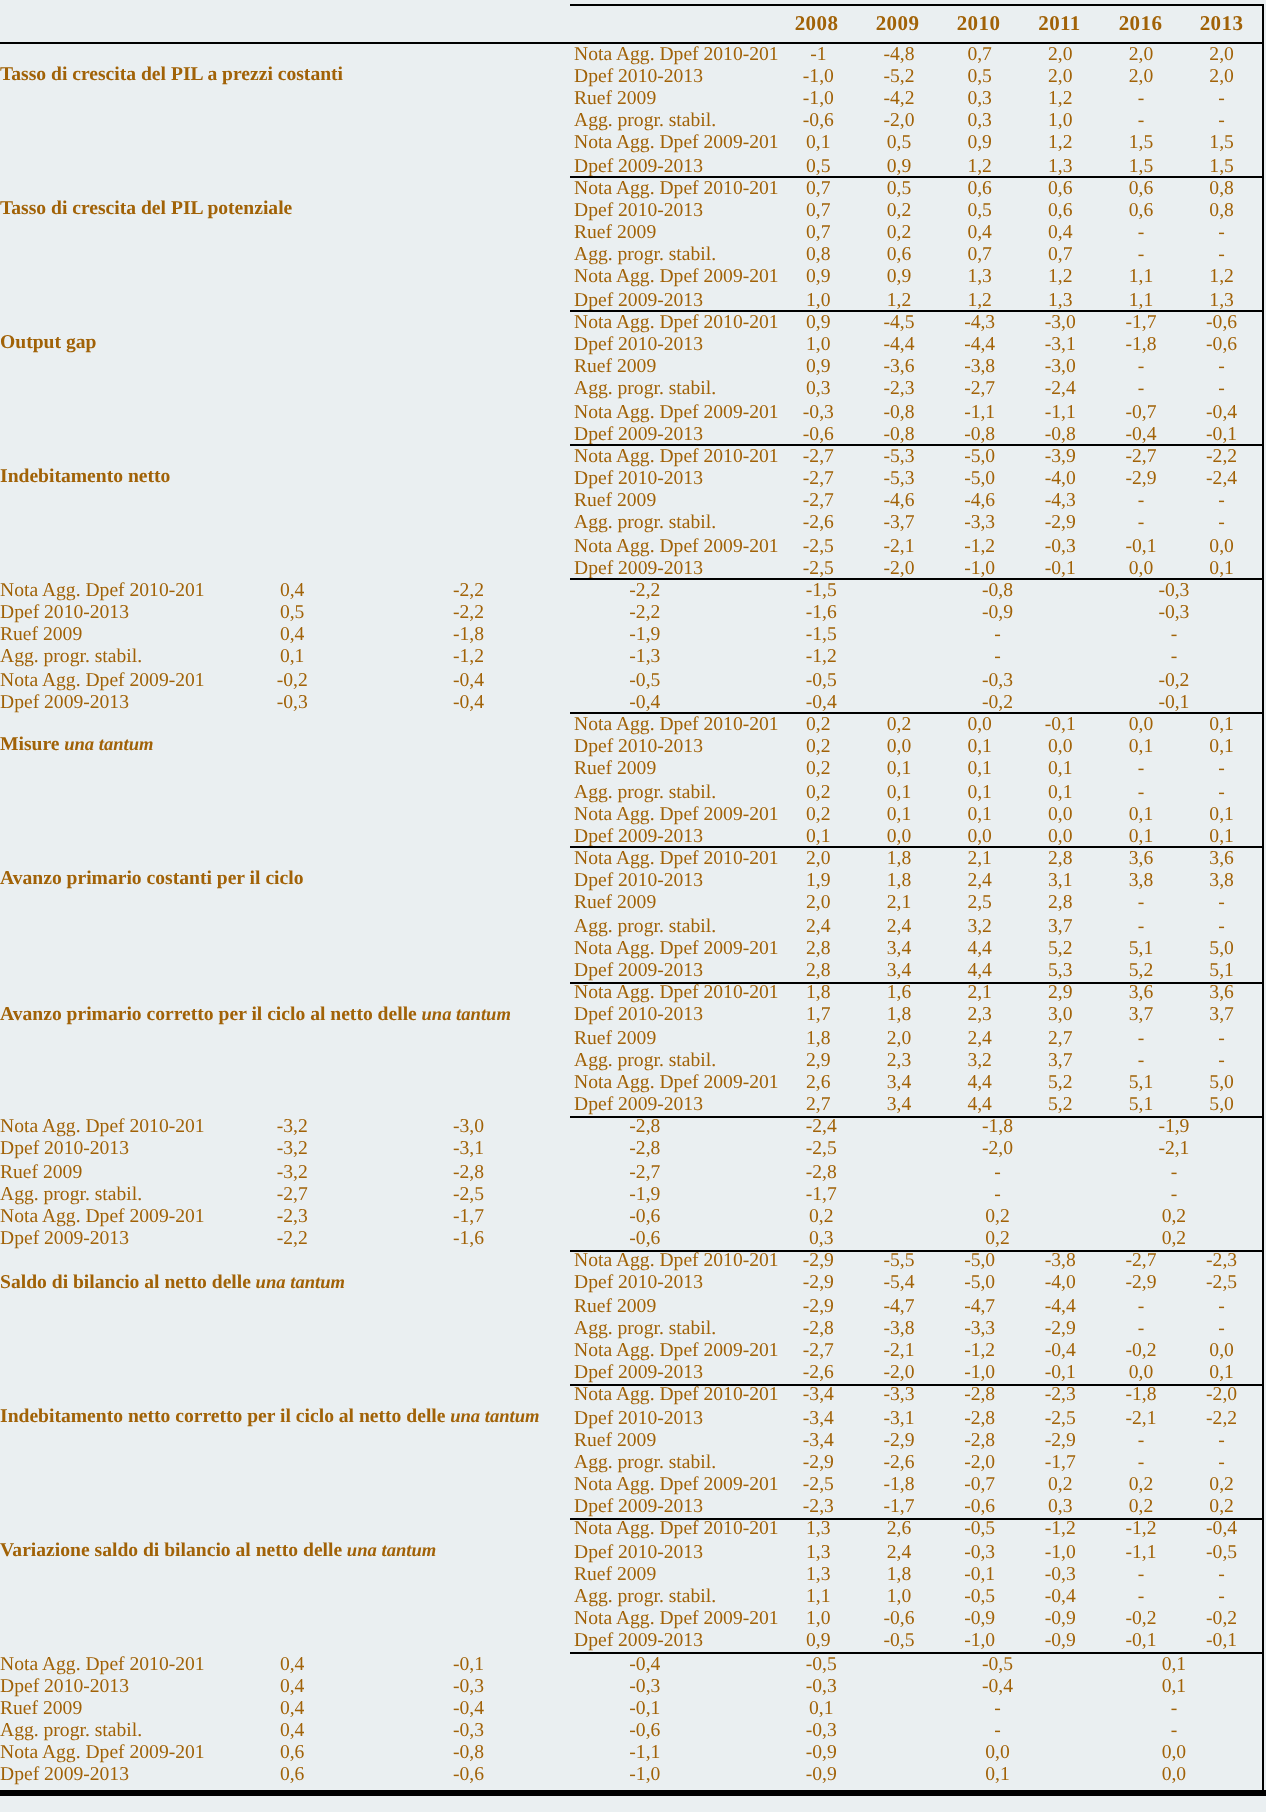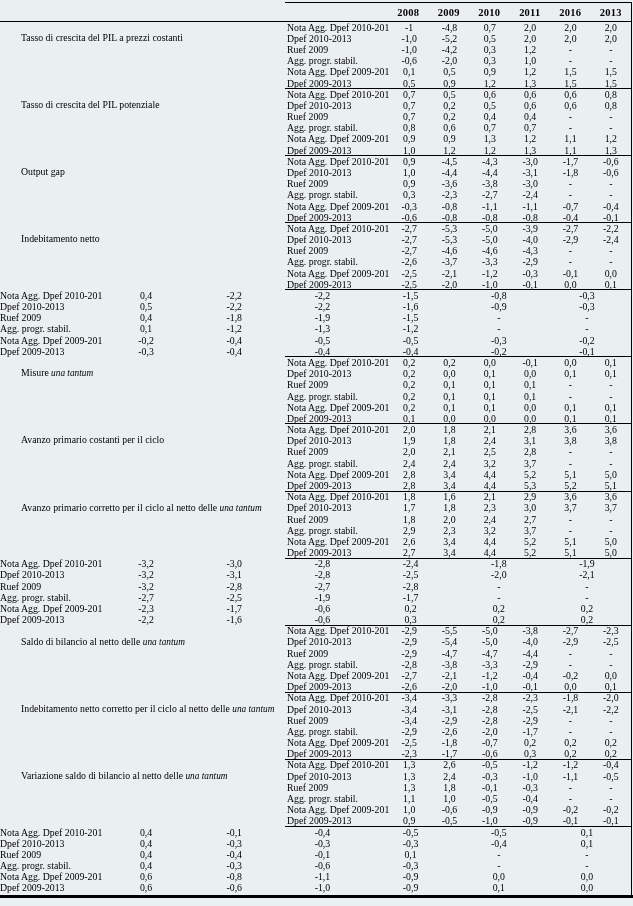"2008" .page { color: #000000 -> #a16207 }
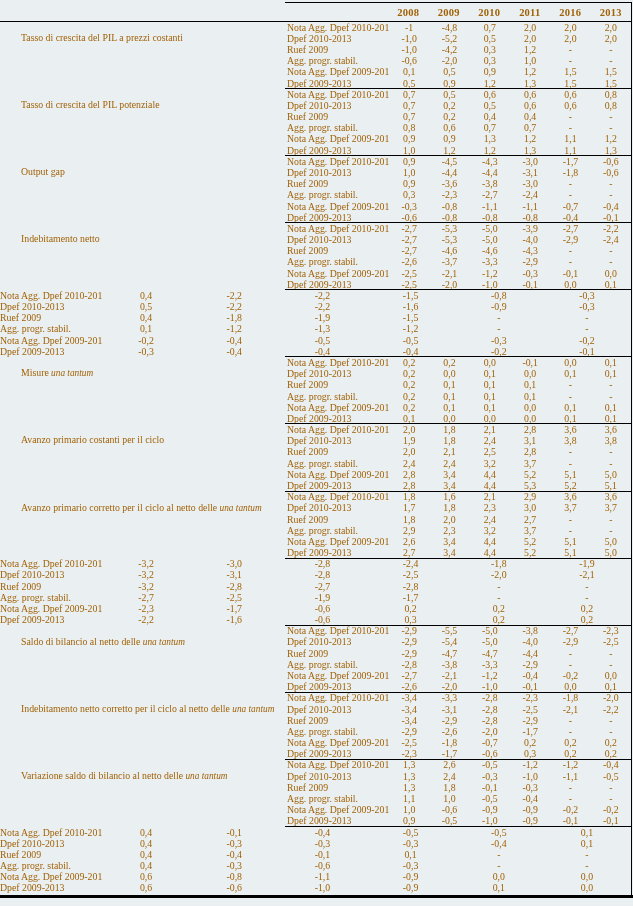"Tasso di crescita del PIL" .glabel { font-weight: none -> bold; padding: 11px 4px 0 21px -> 11px 4px 0 0 }
